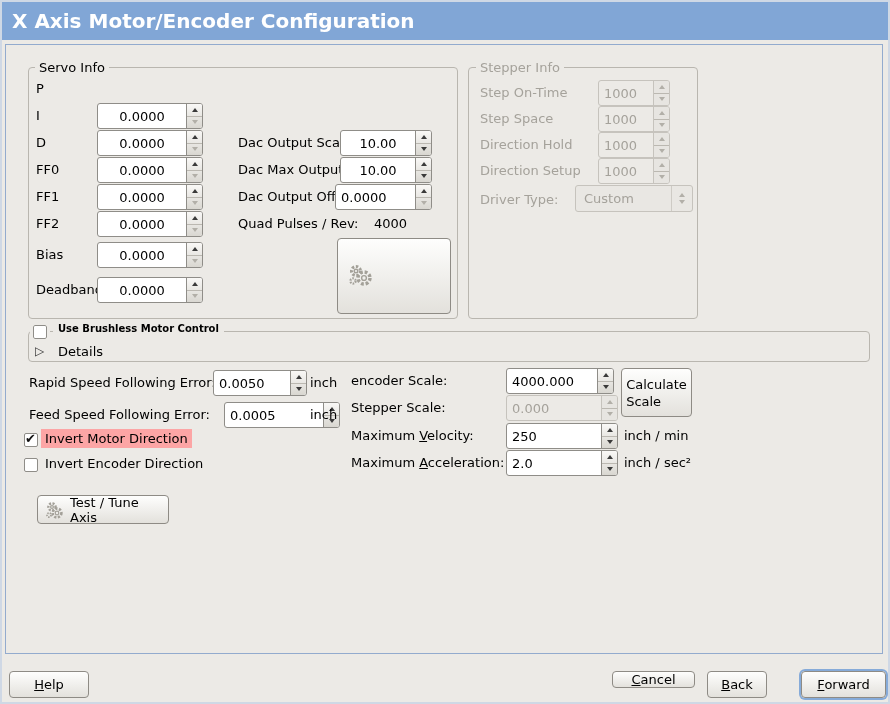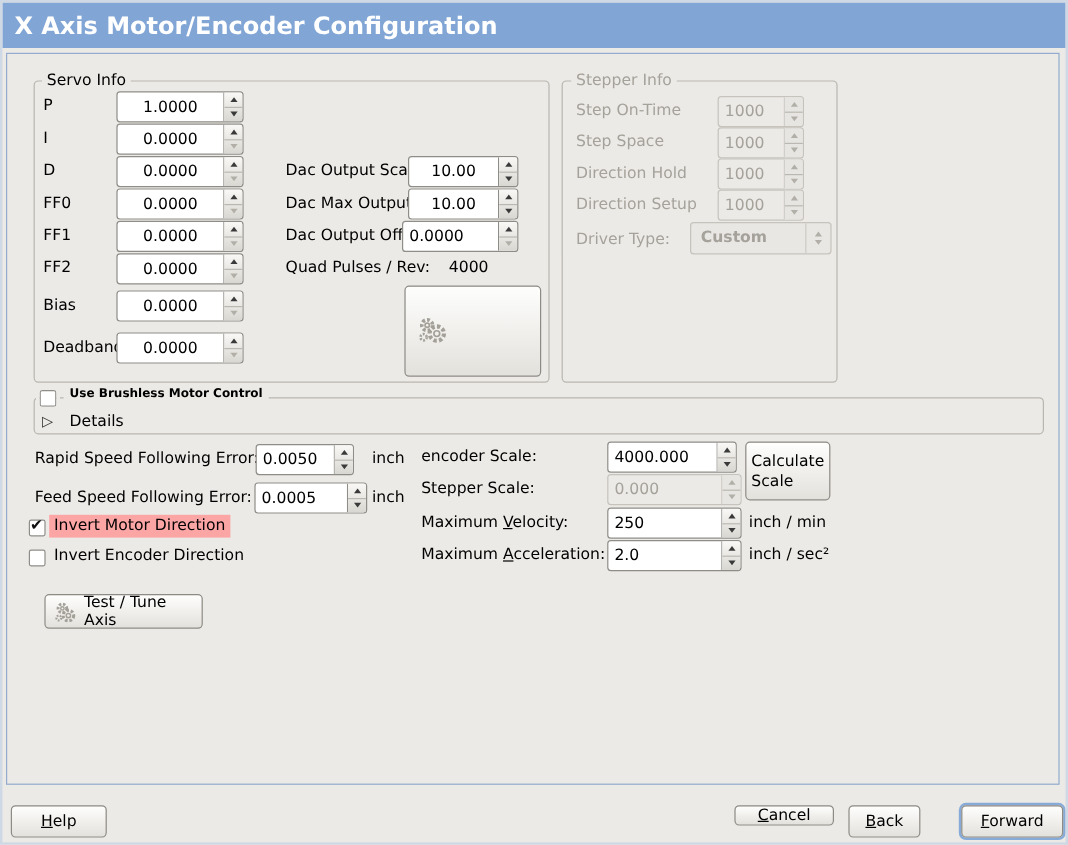"1.0000" div.spin-entry { html: <div> <span>1.0000</span> <span> <span> <i></i> </span> <span> <i></i> </span> </span> </div> -> none }
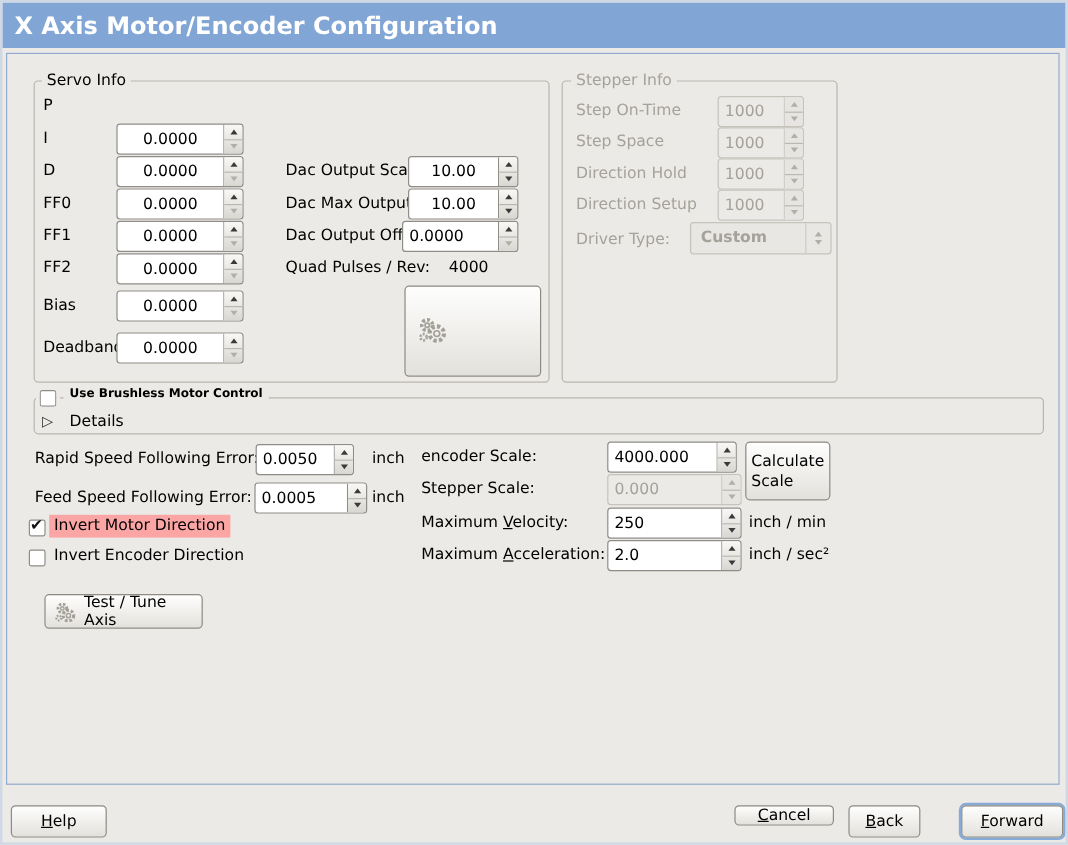"Custom" .combo { font-weight: bold -> none }
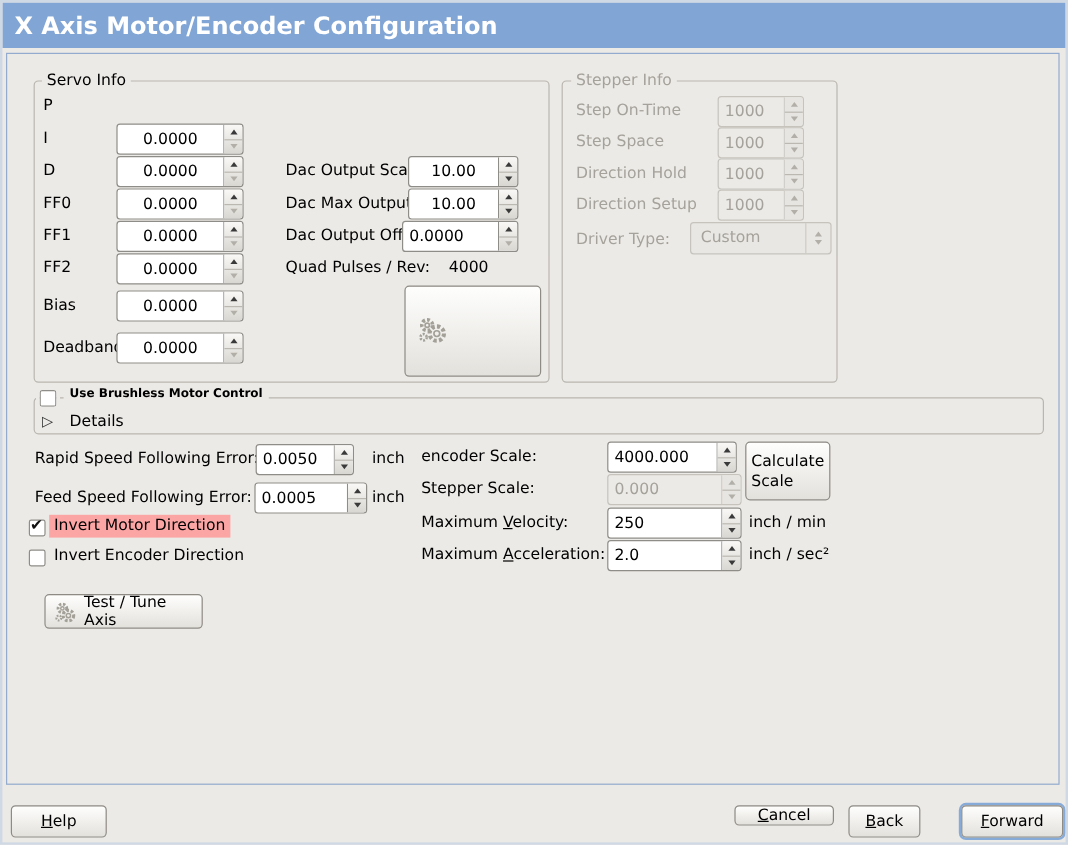"0.0050" div.spin-entry { width: 82px -> 94px }
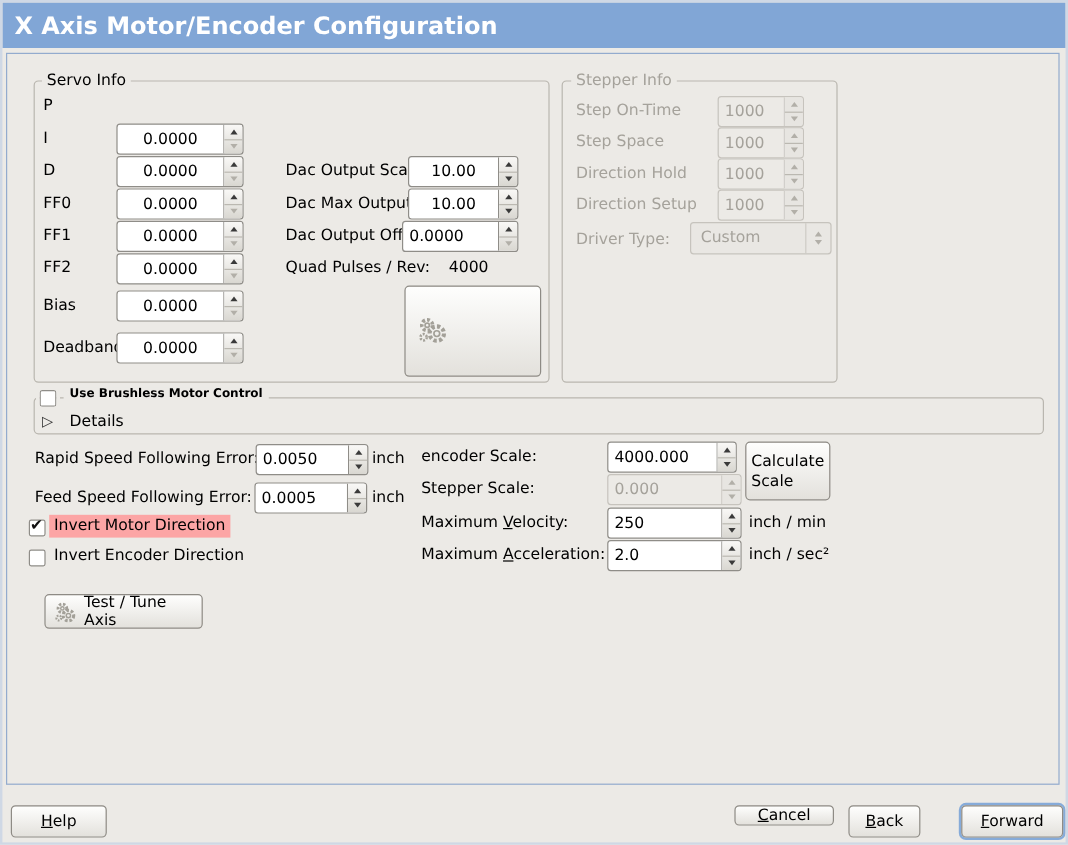"0.0005" div.spin-entry { left: 210px -> 222px; width: 94px -> 116px }
